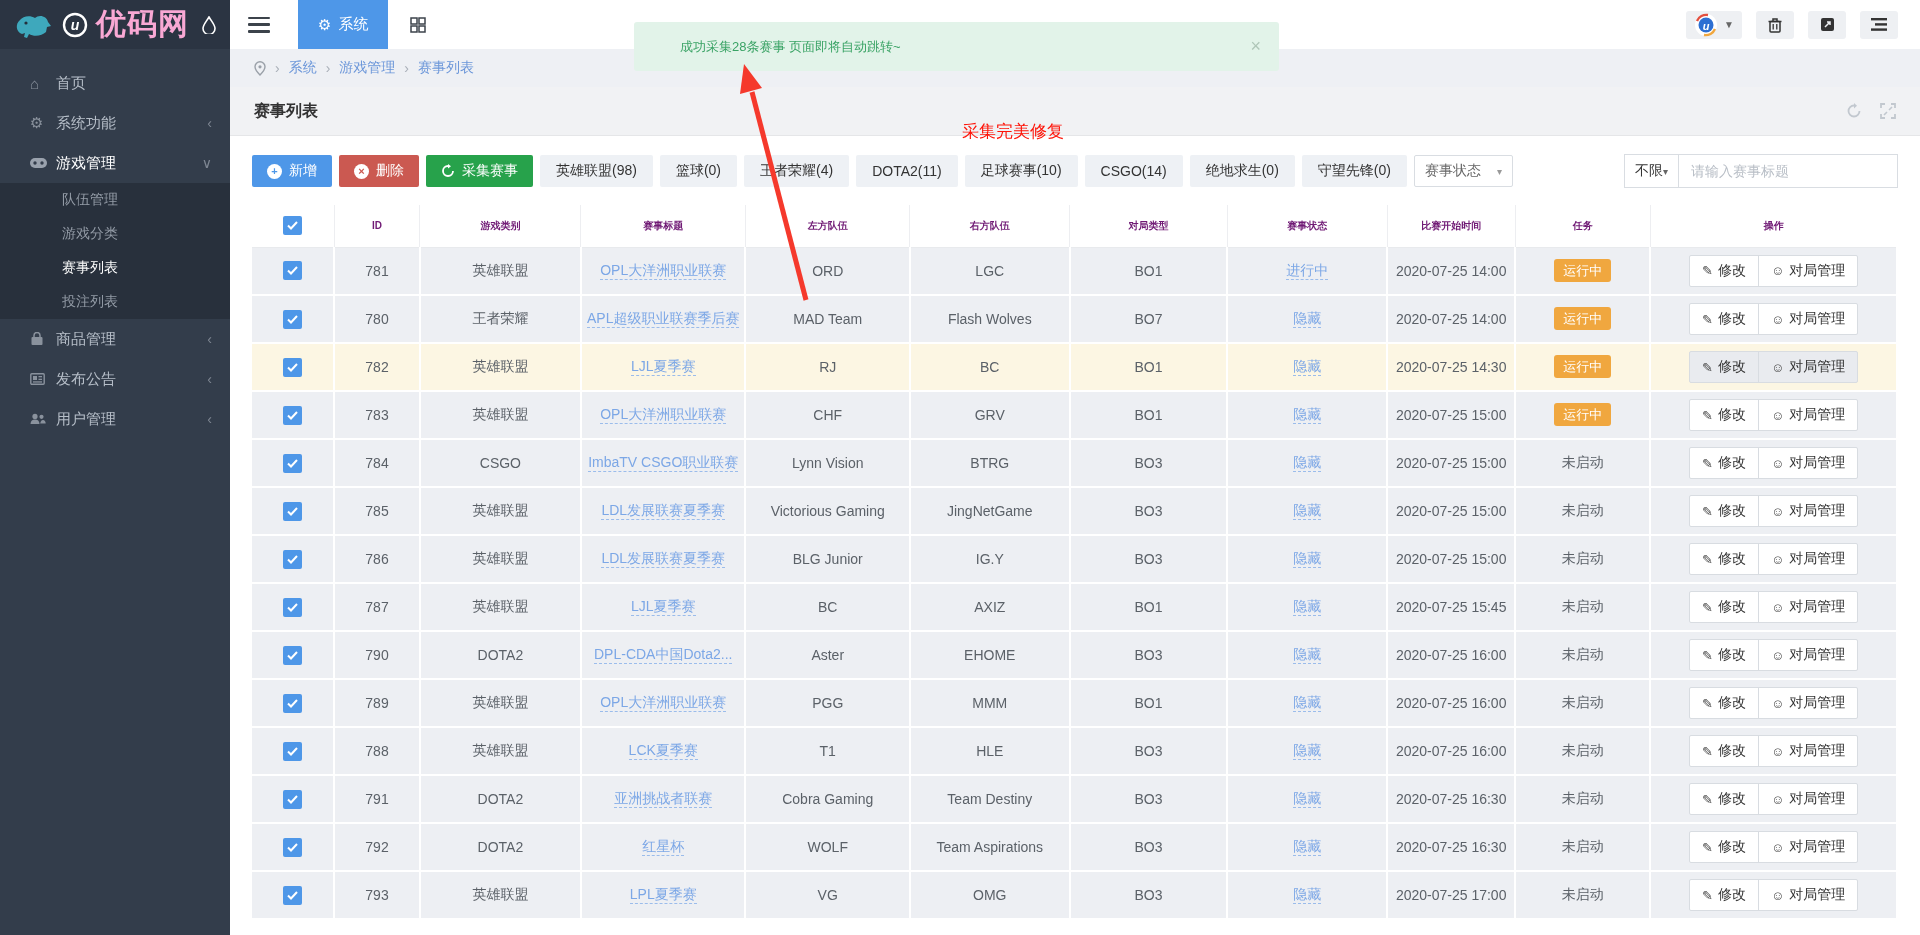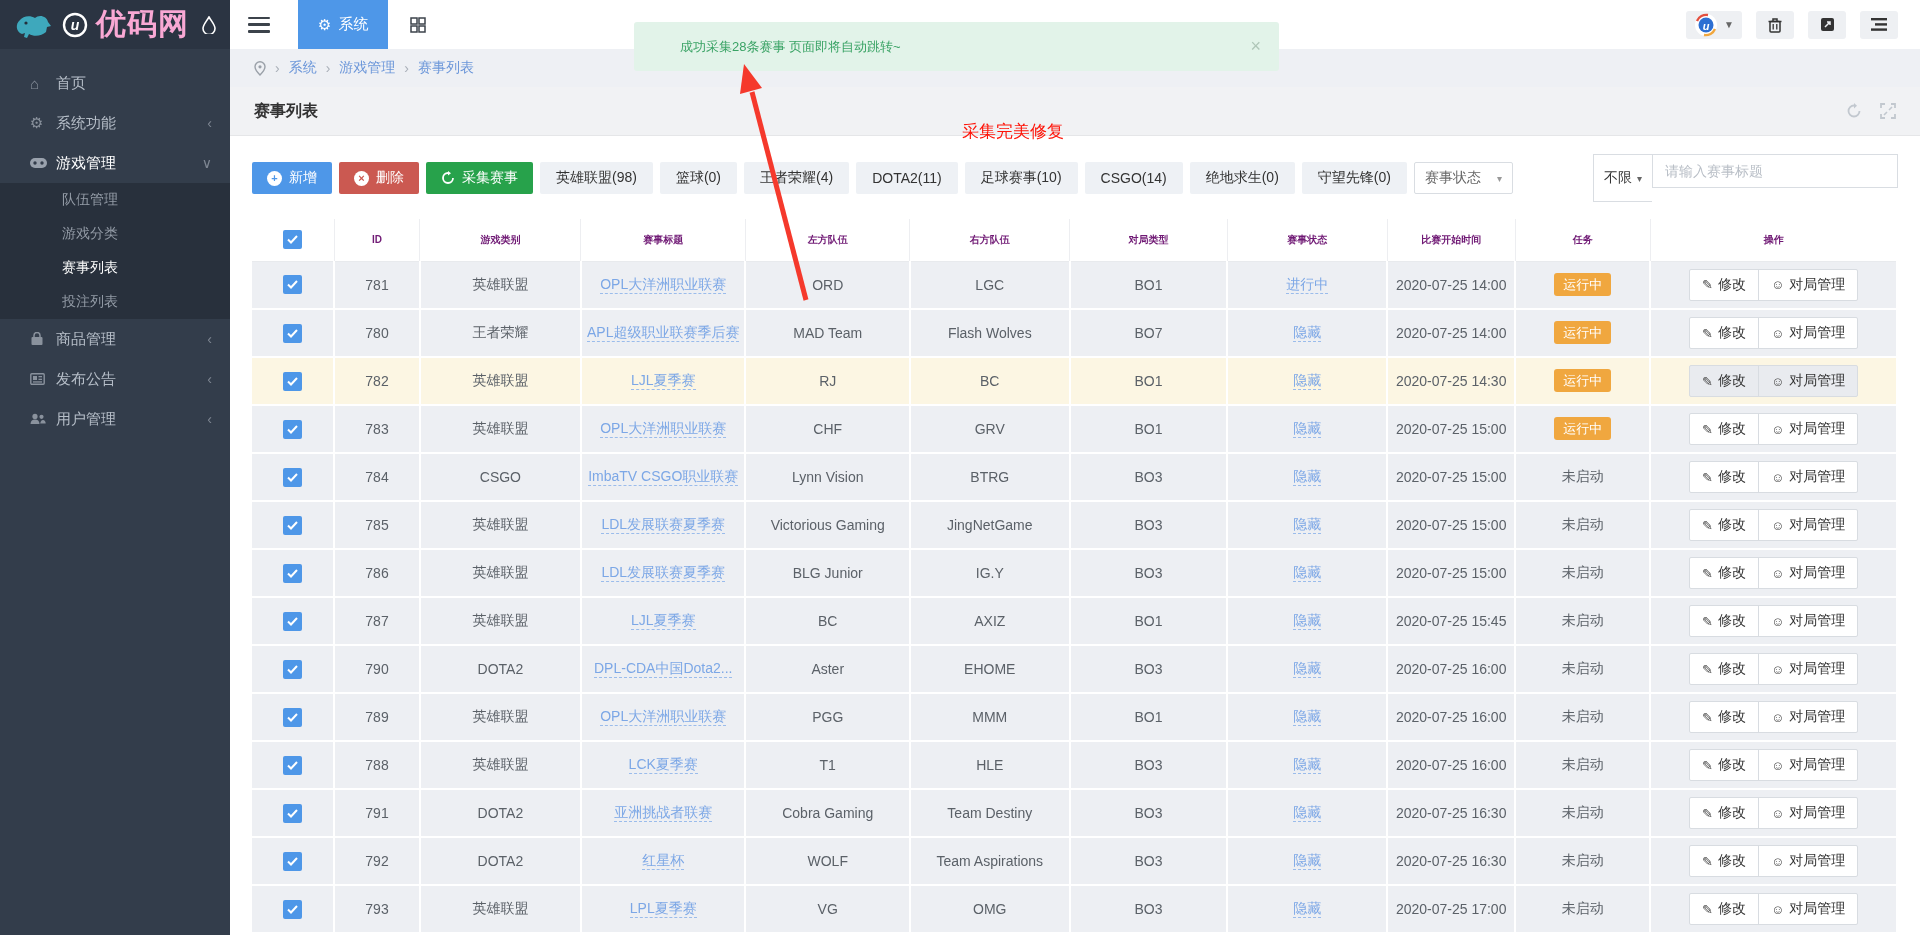"不限" .scope { gap: 5px -> none; height: 48px -> 34px }
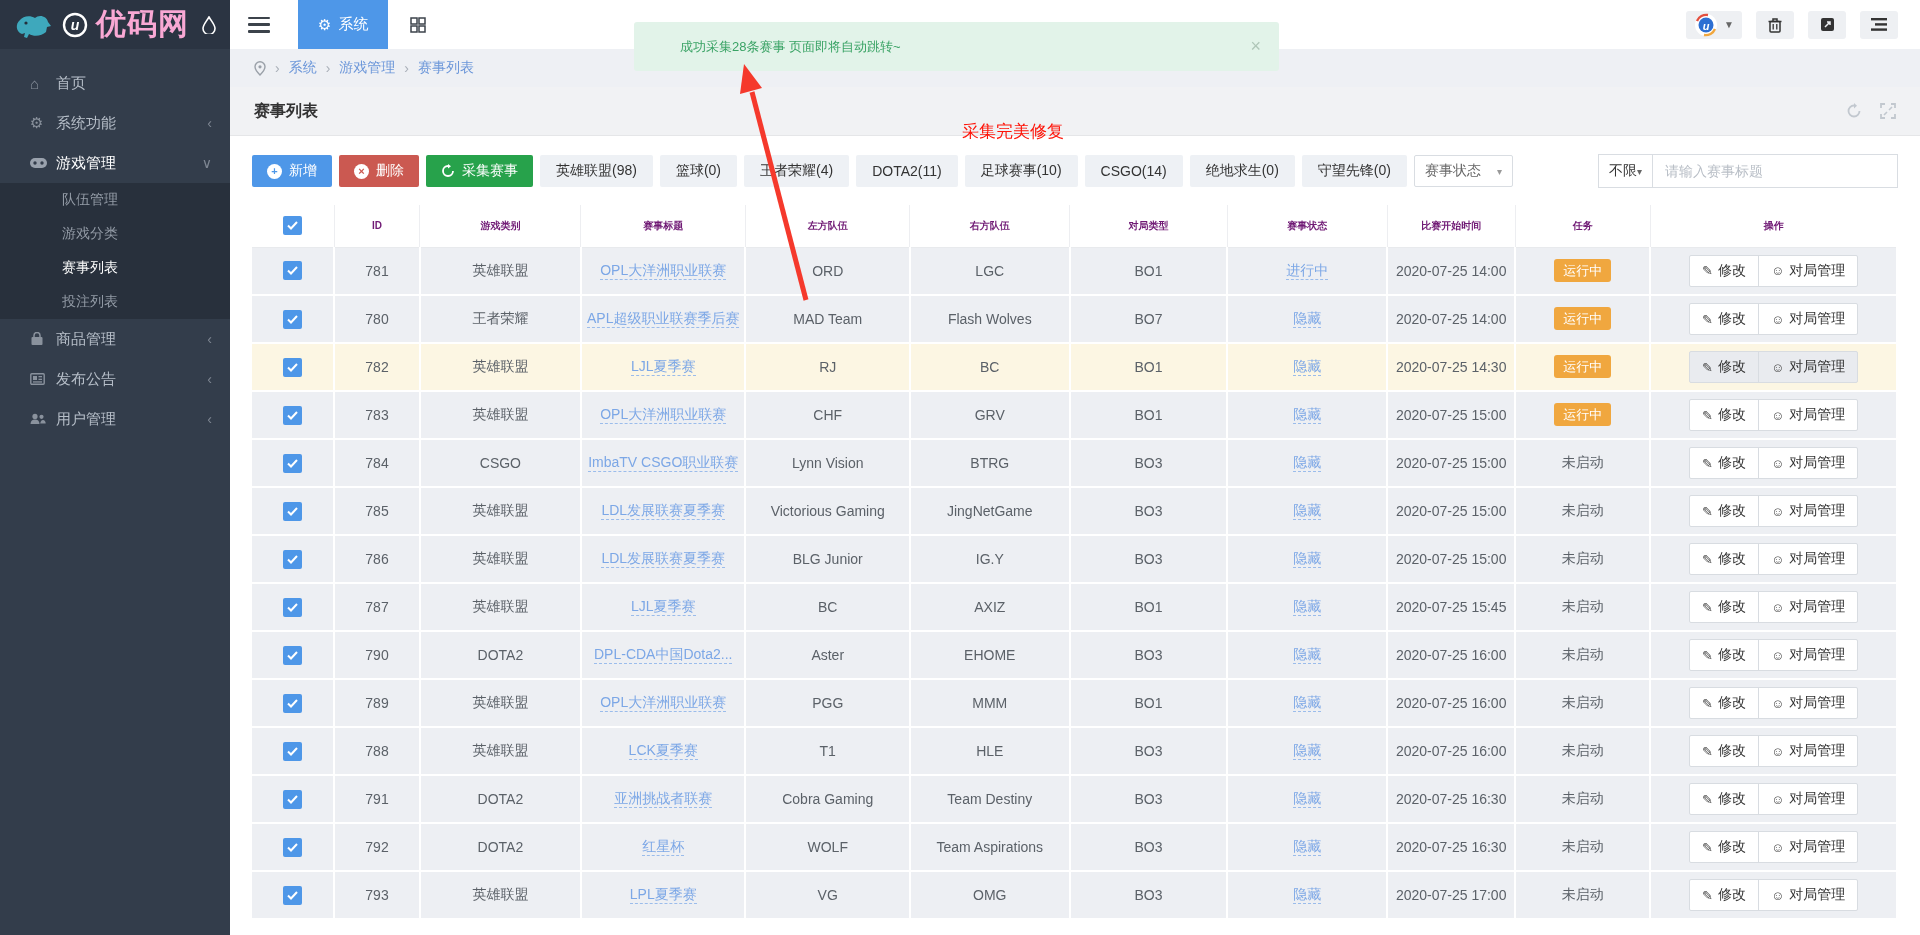"请输入赛事标题" .search-input { width: 246px -> 220px }
